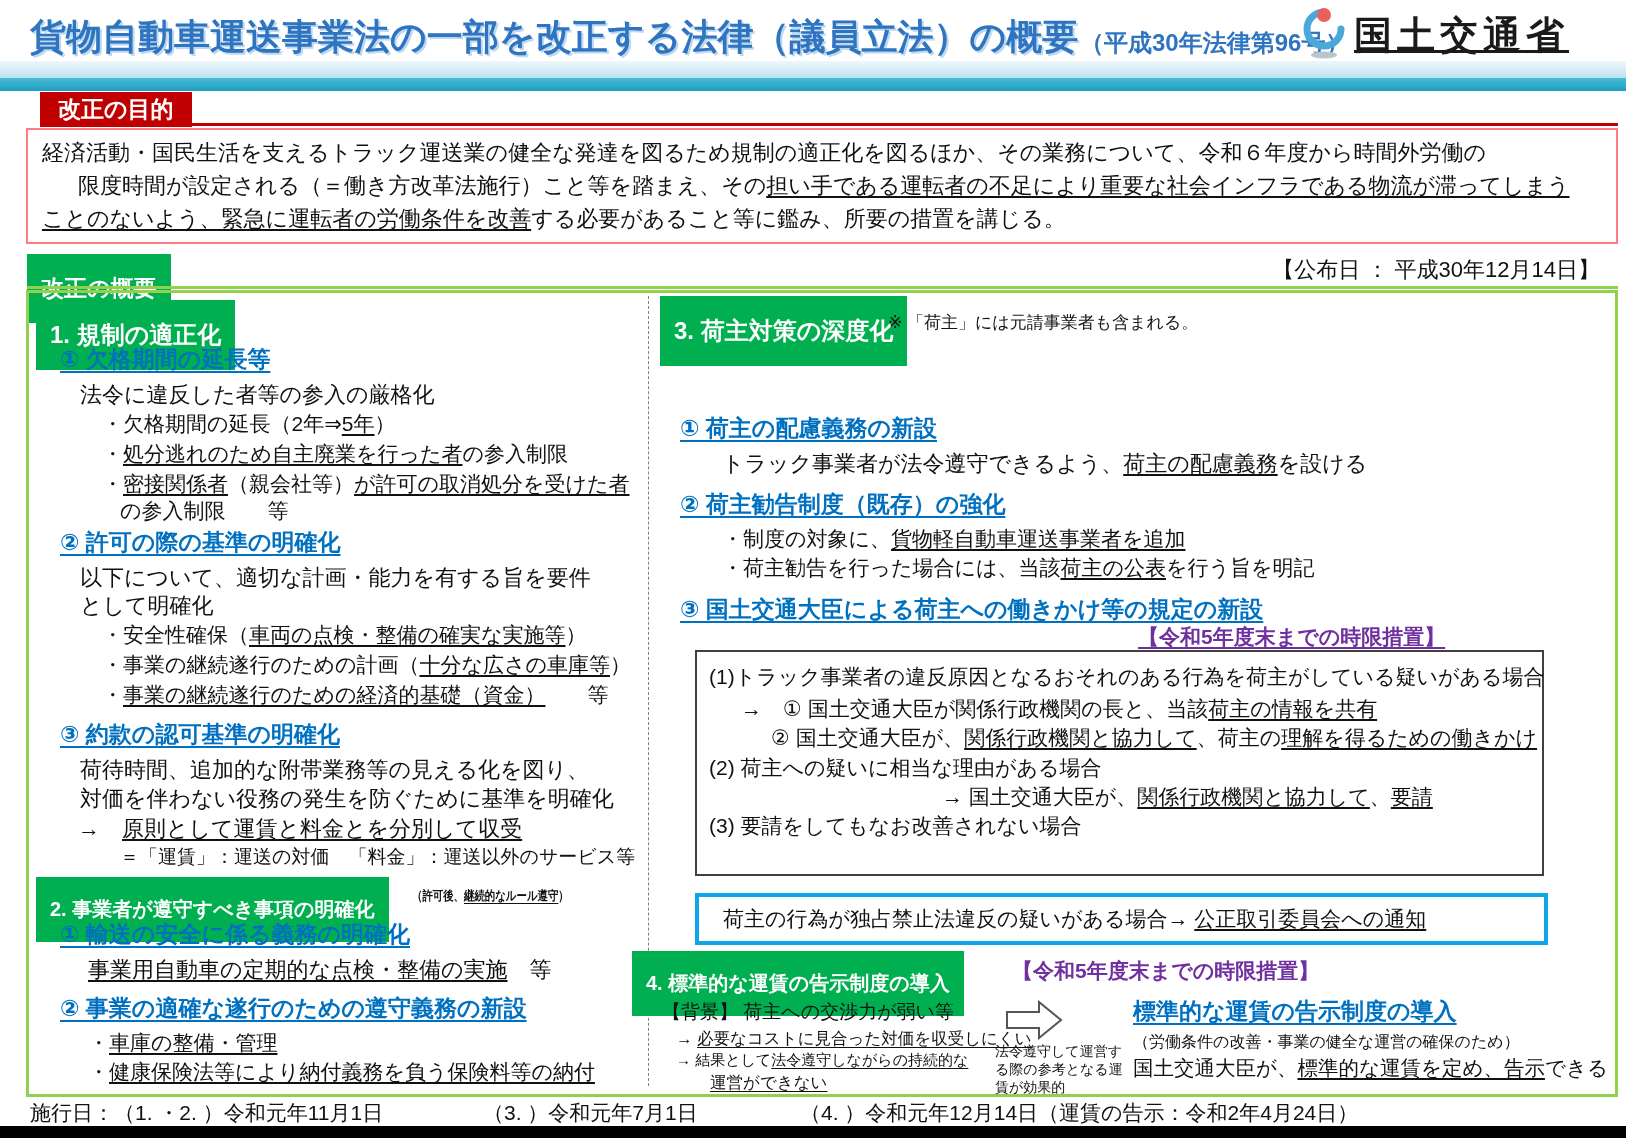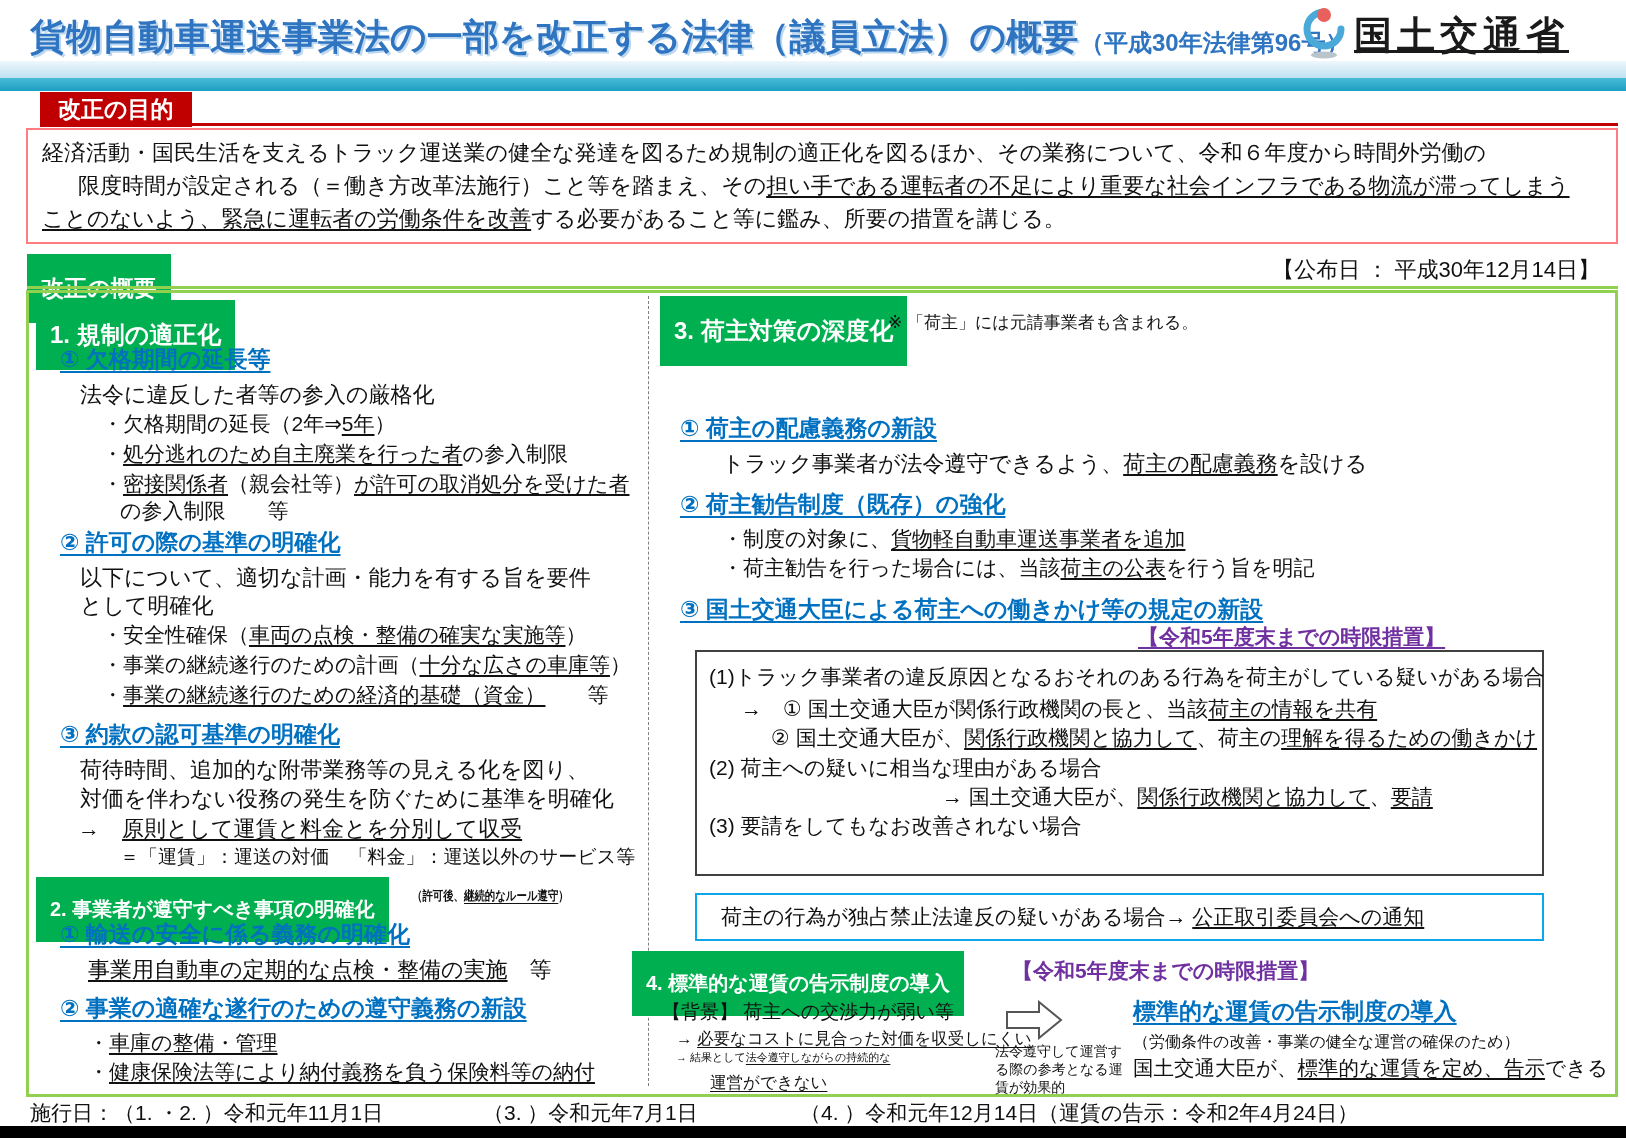"荷主の行為が独占禁止法違反の疑いがある場合→ 公正取引委員会への通知" div.abs { border: 2px solid #0ea5e9 -> 4px solid #0ea5e9 }
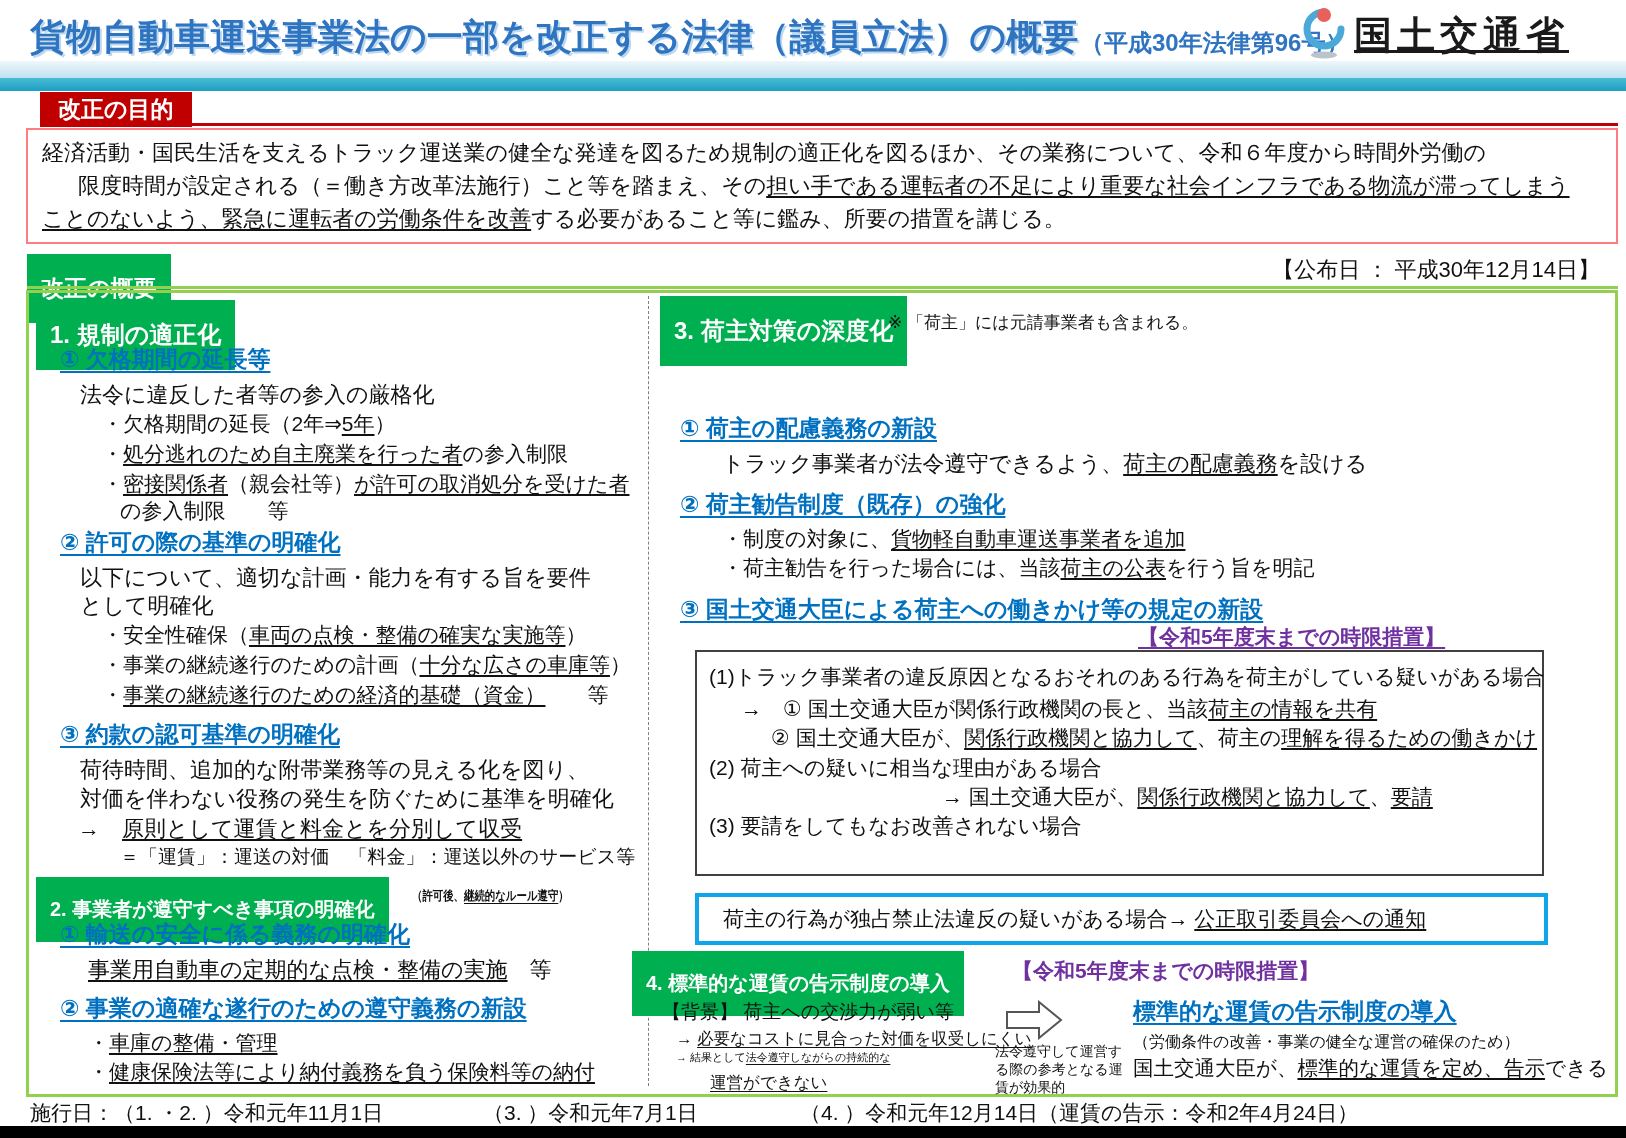"→ 結果として法令遵守しながらの持続的な" div.abs { font-size: 11px -> 15px }
